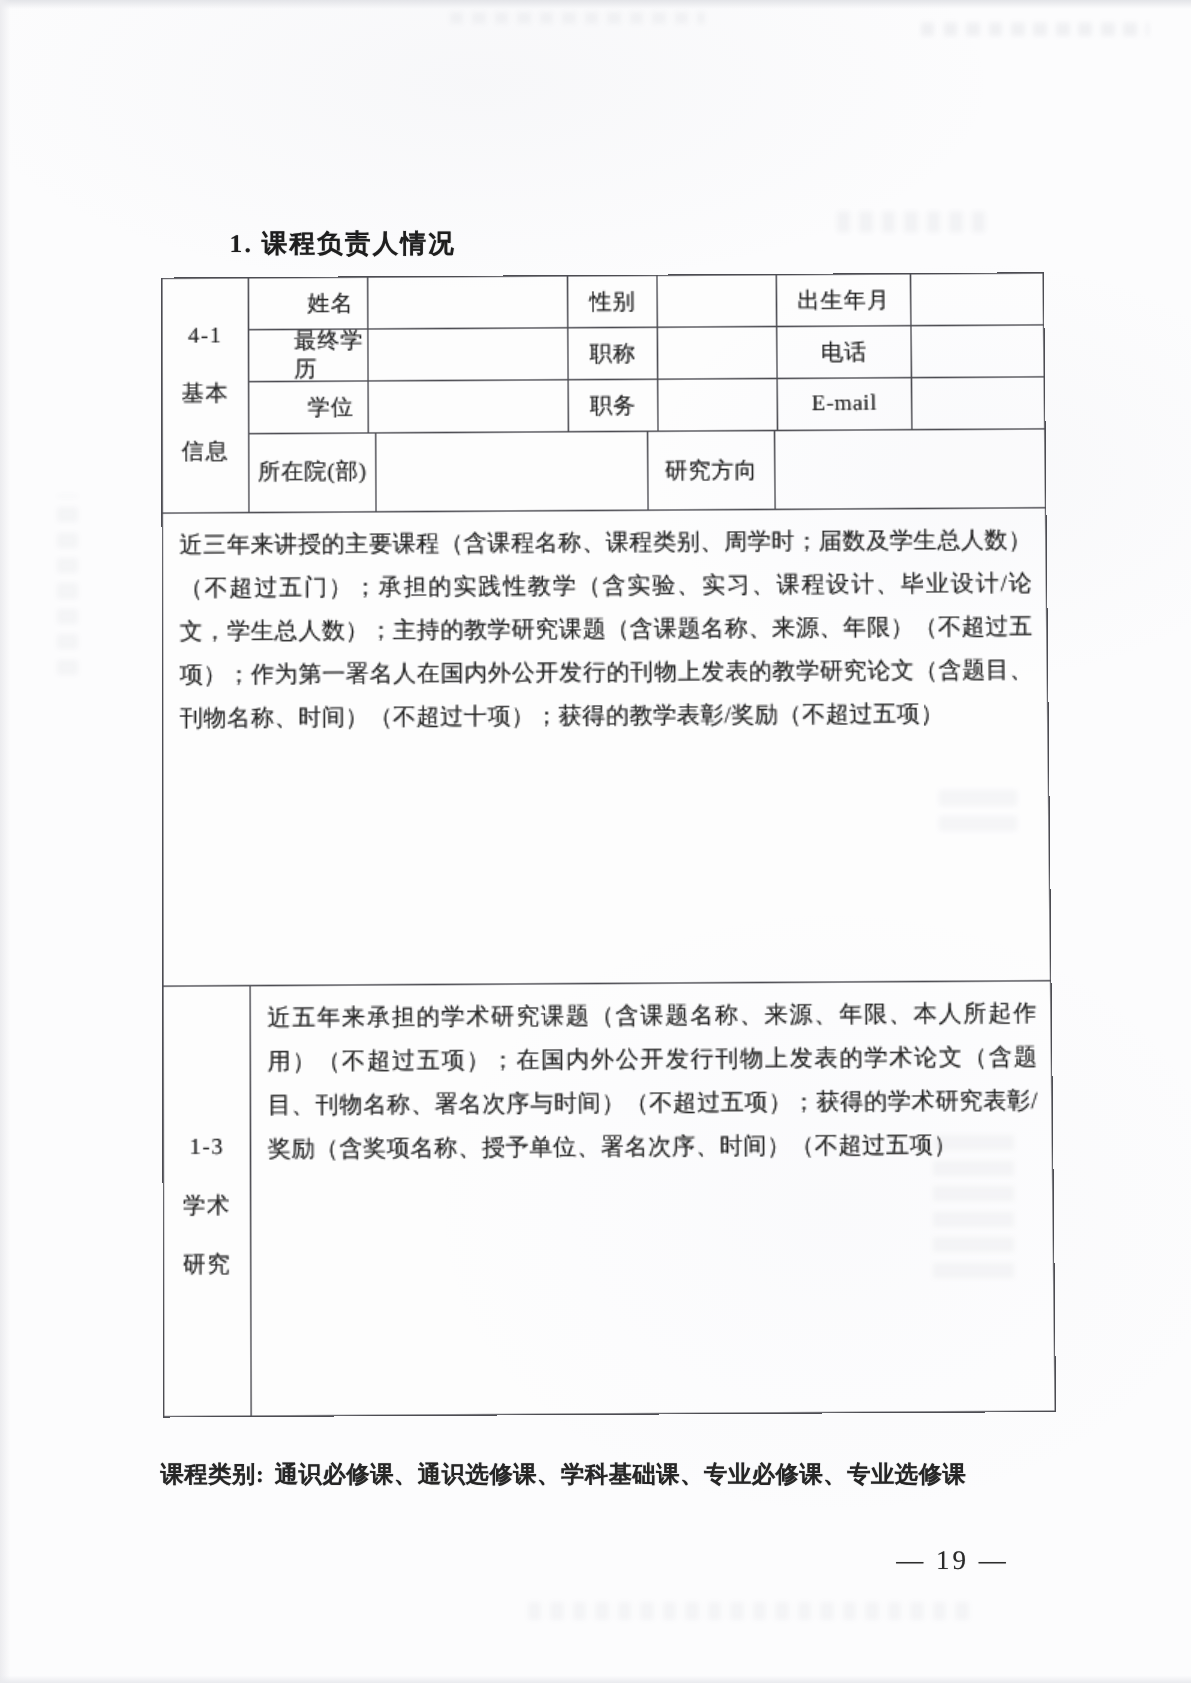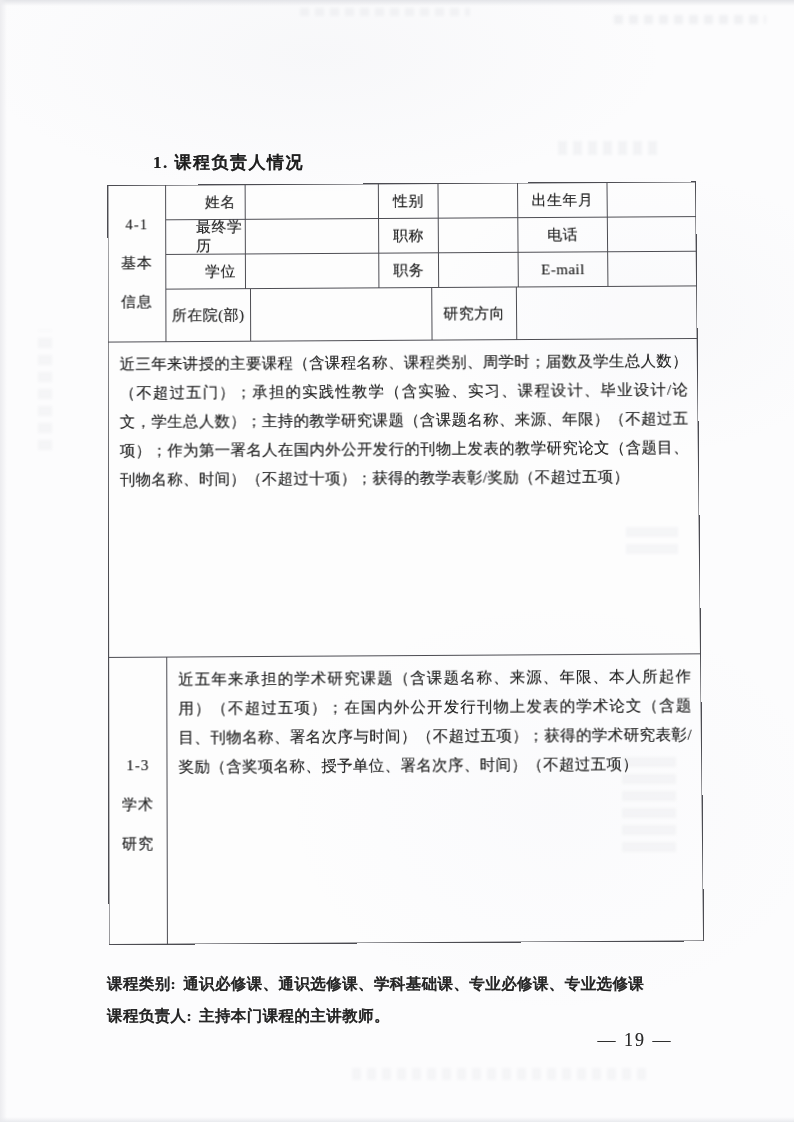"课程负责人: 主持本门课程的主讲教师。" div { html: <div> <span>课程负责人:</span><span>主持本门课程的主讲教师。</span> </div> -> none }
